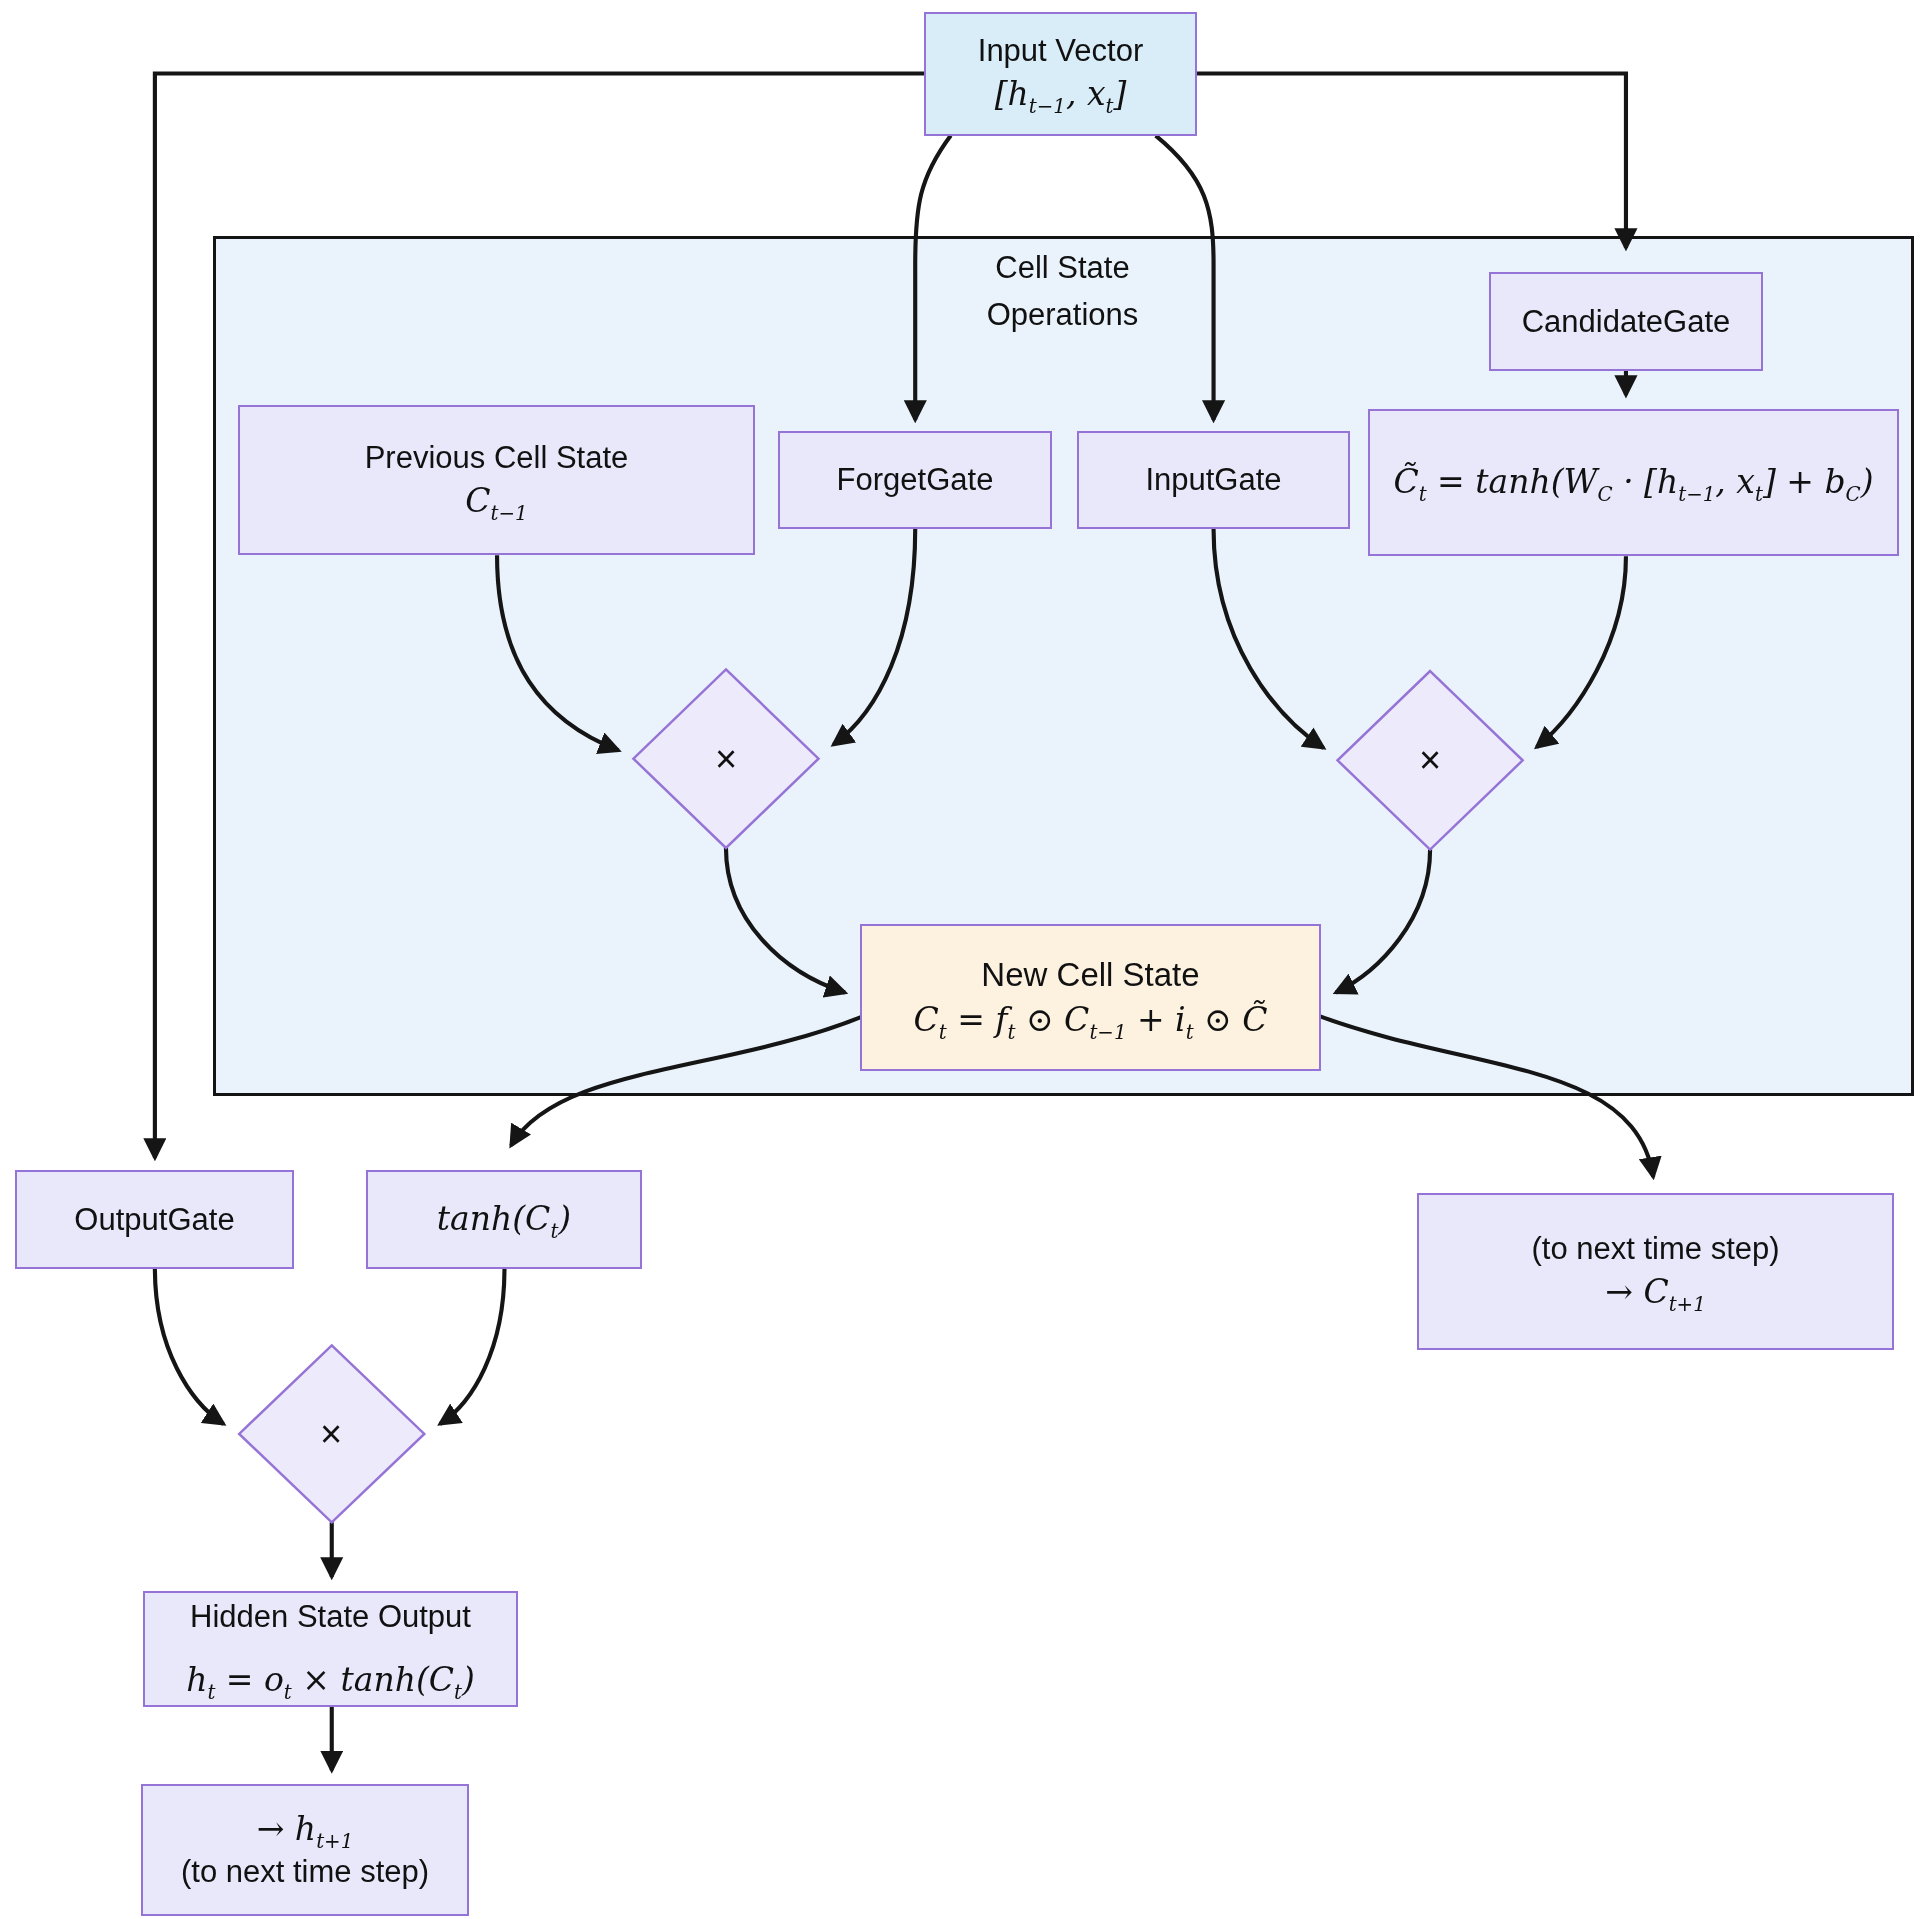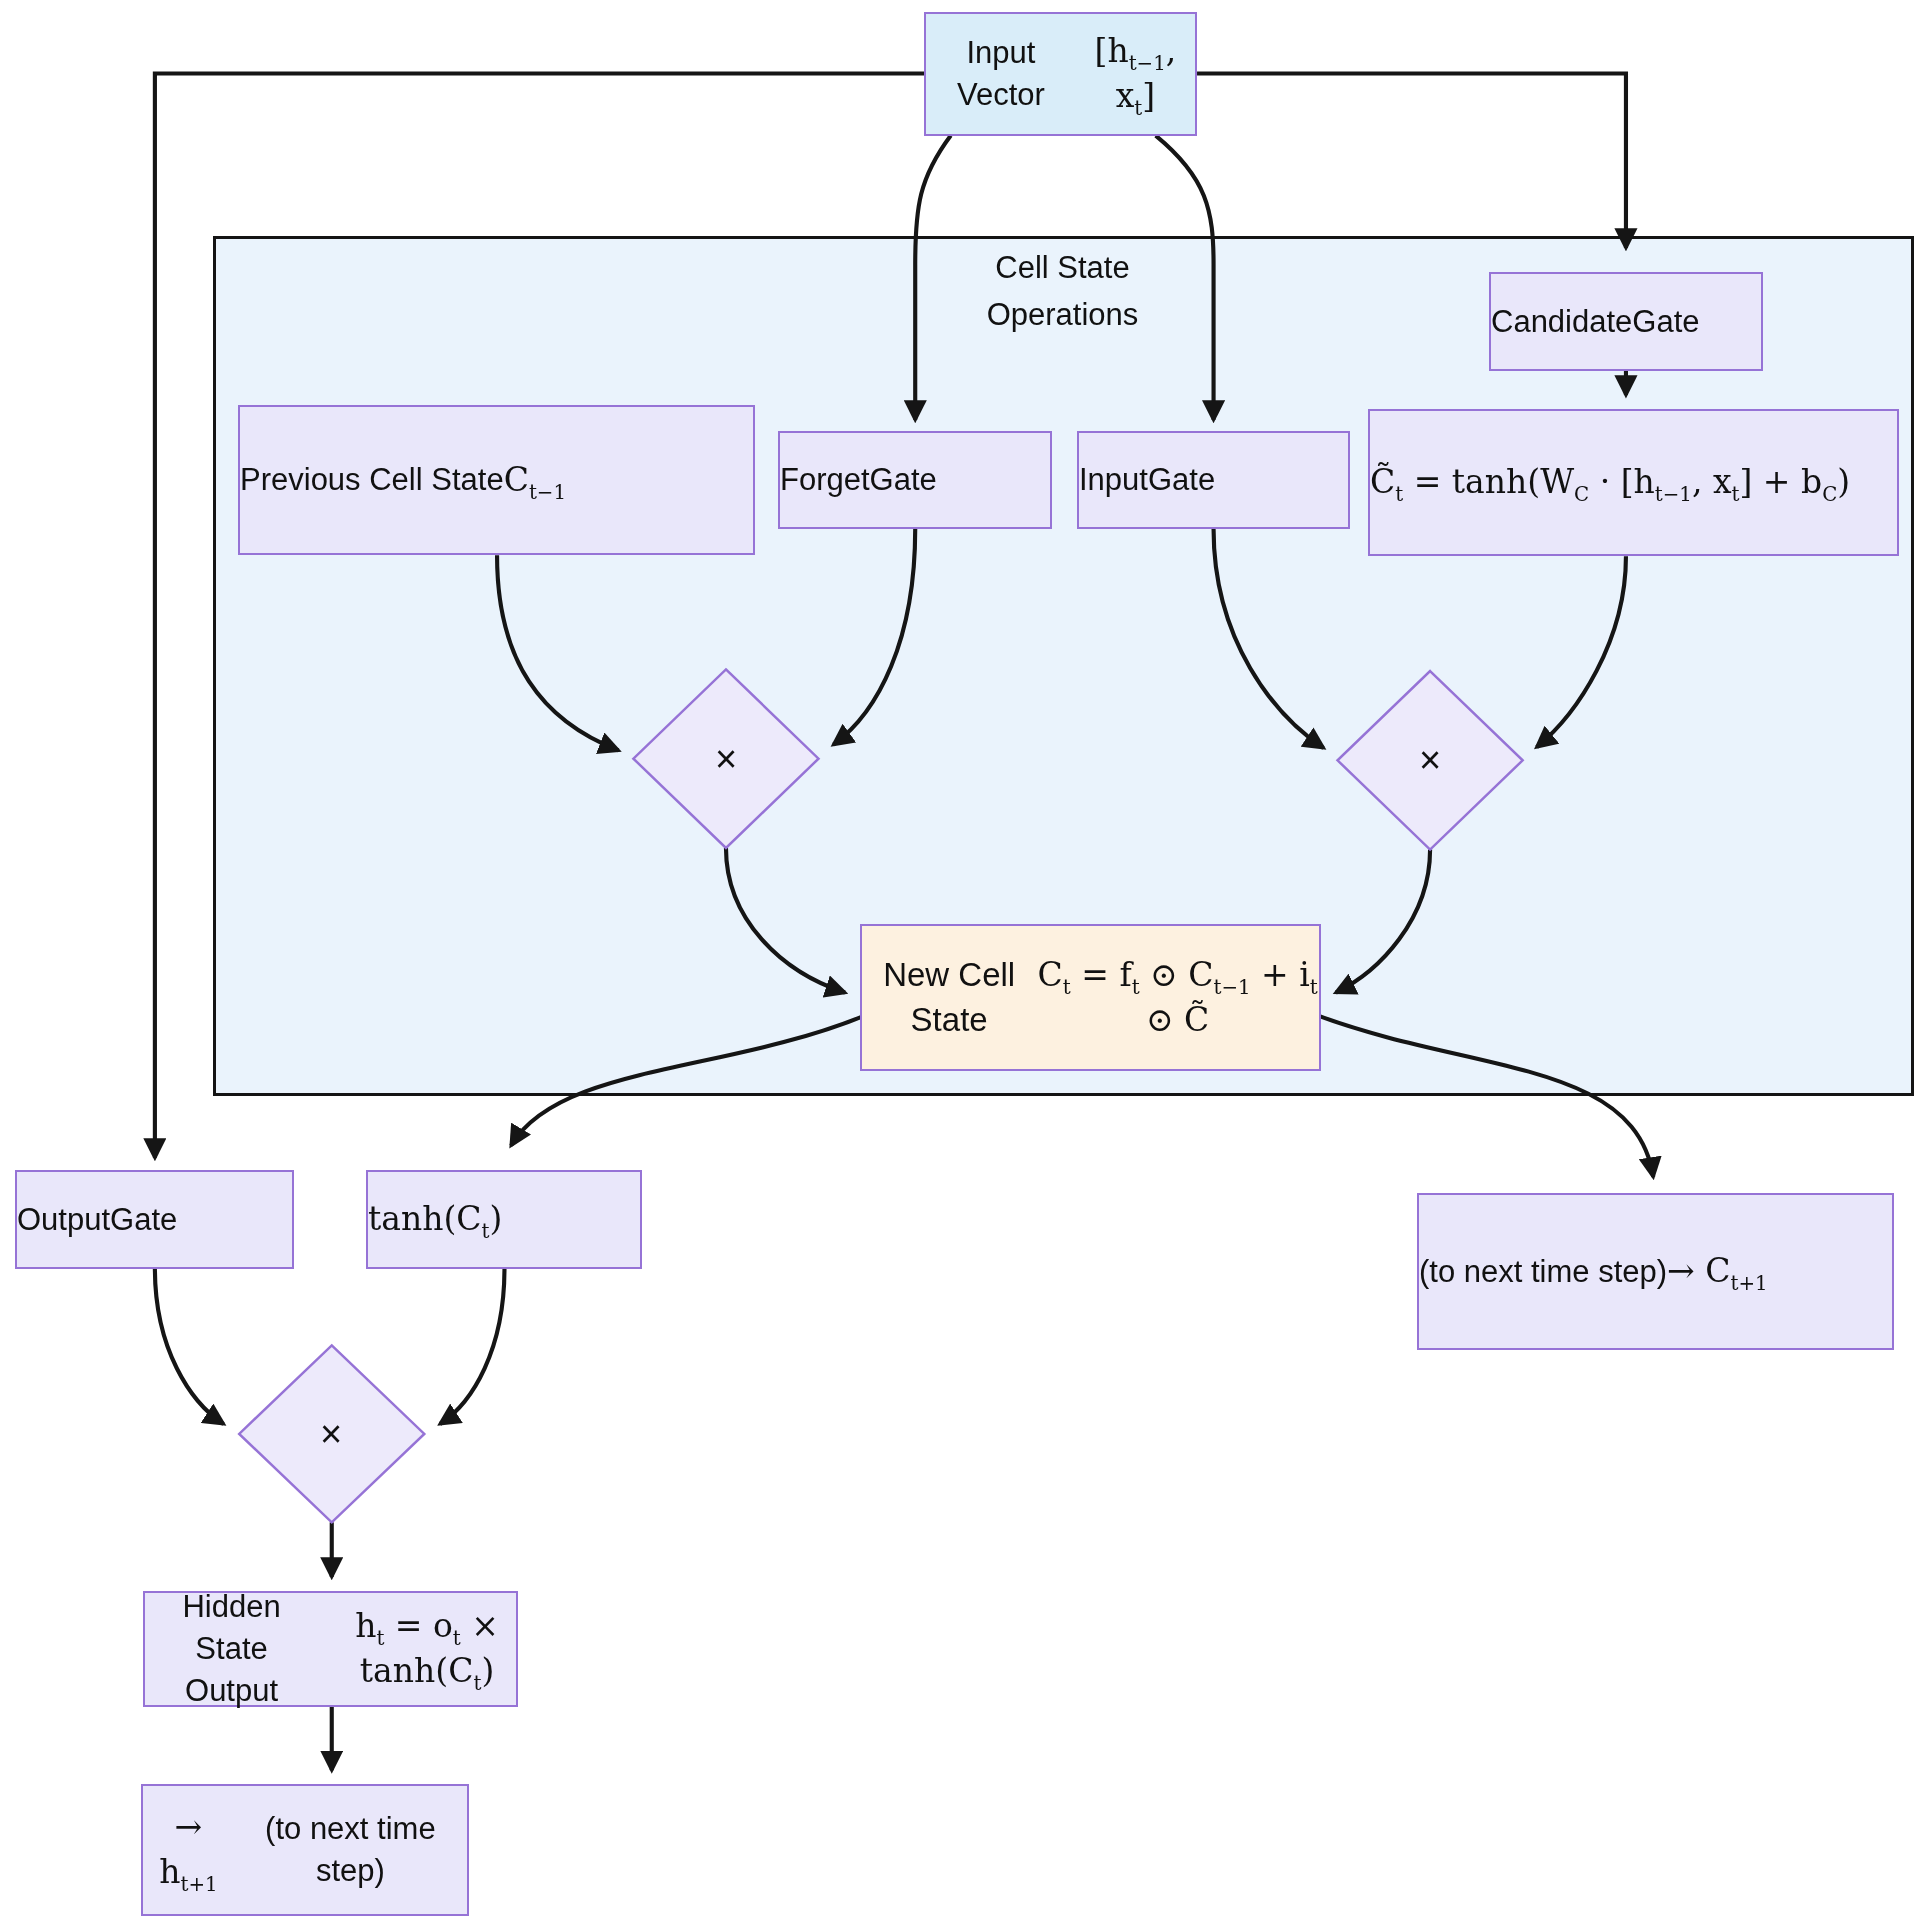"Input Vector" .node { flex-direction: row -> column; justify-content: none -> center }
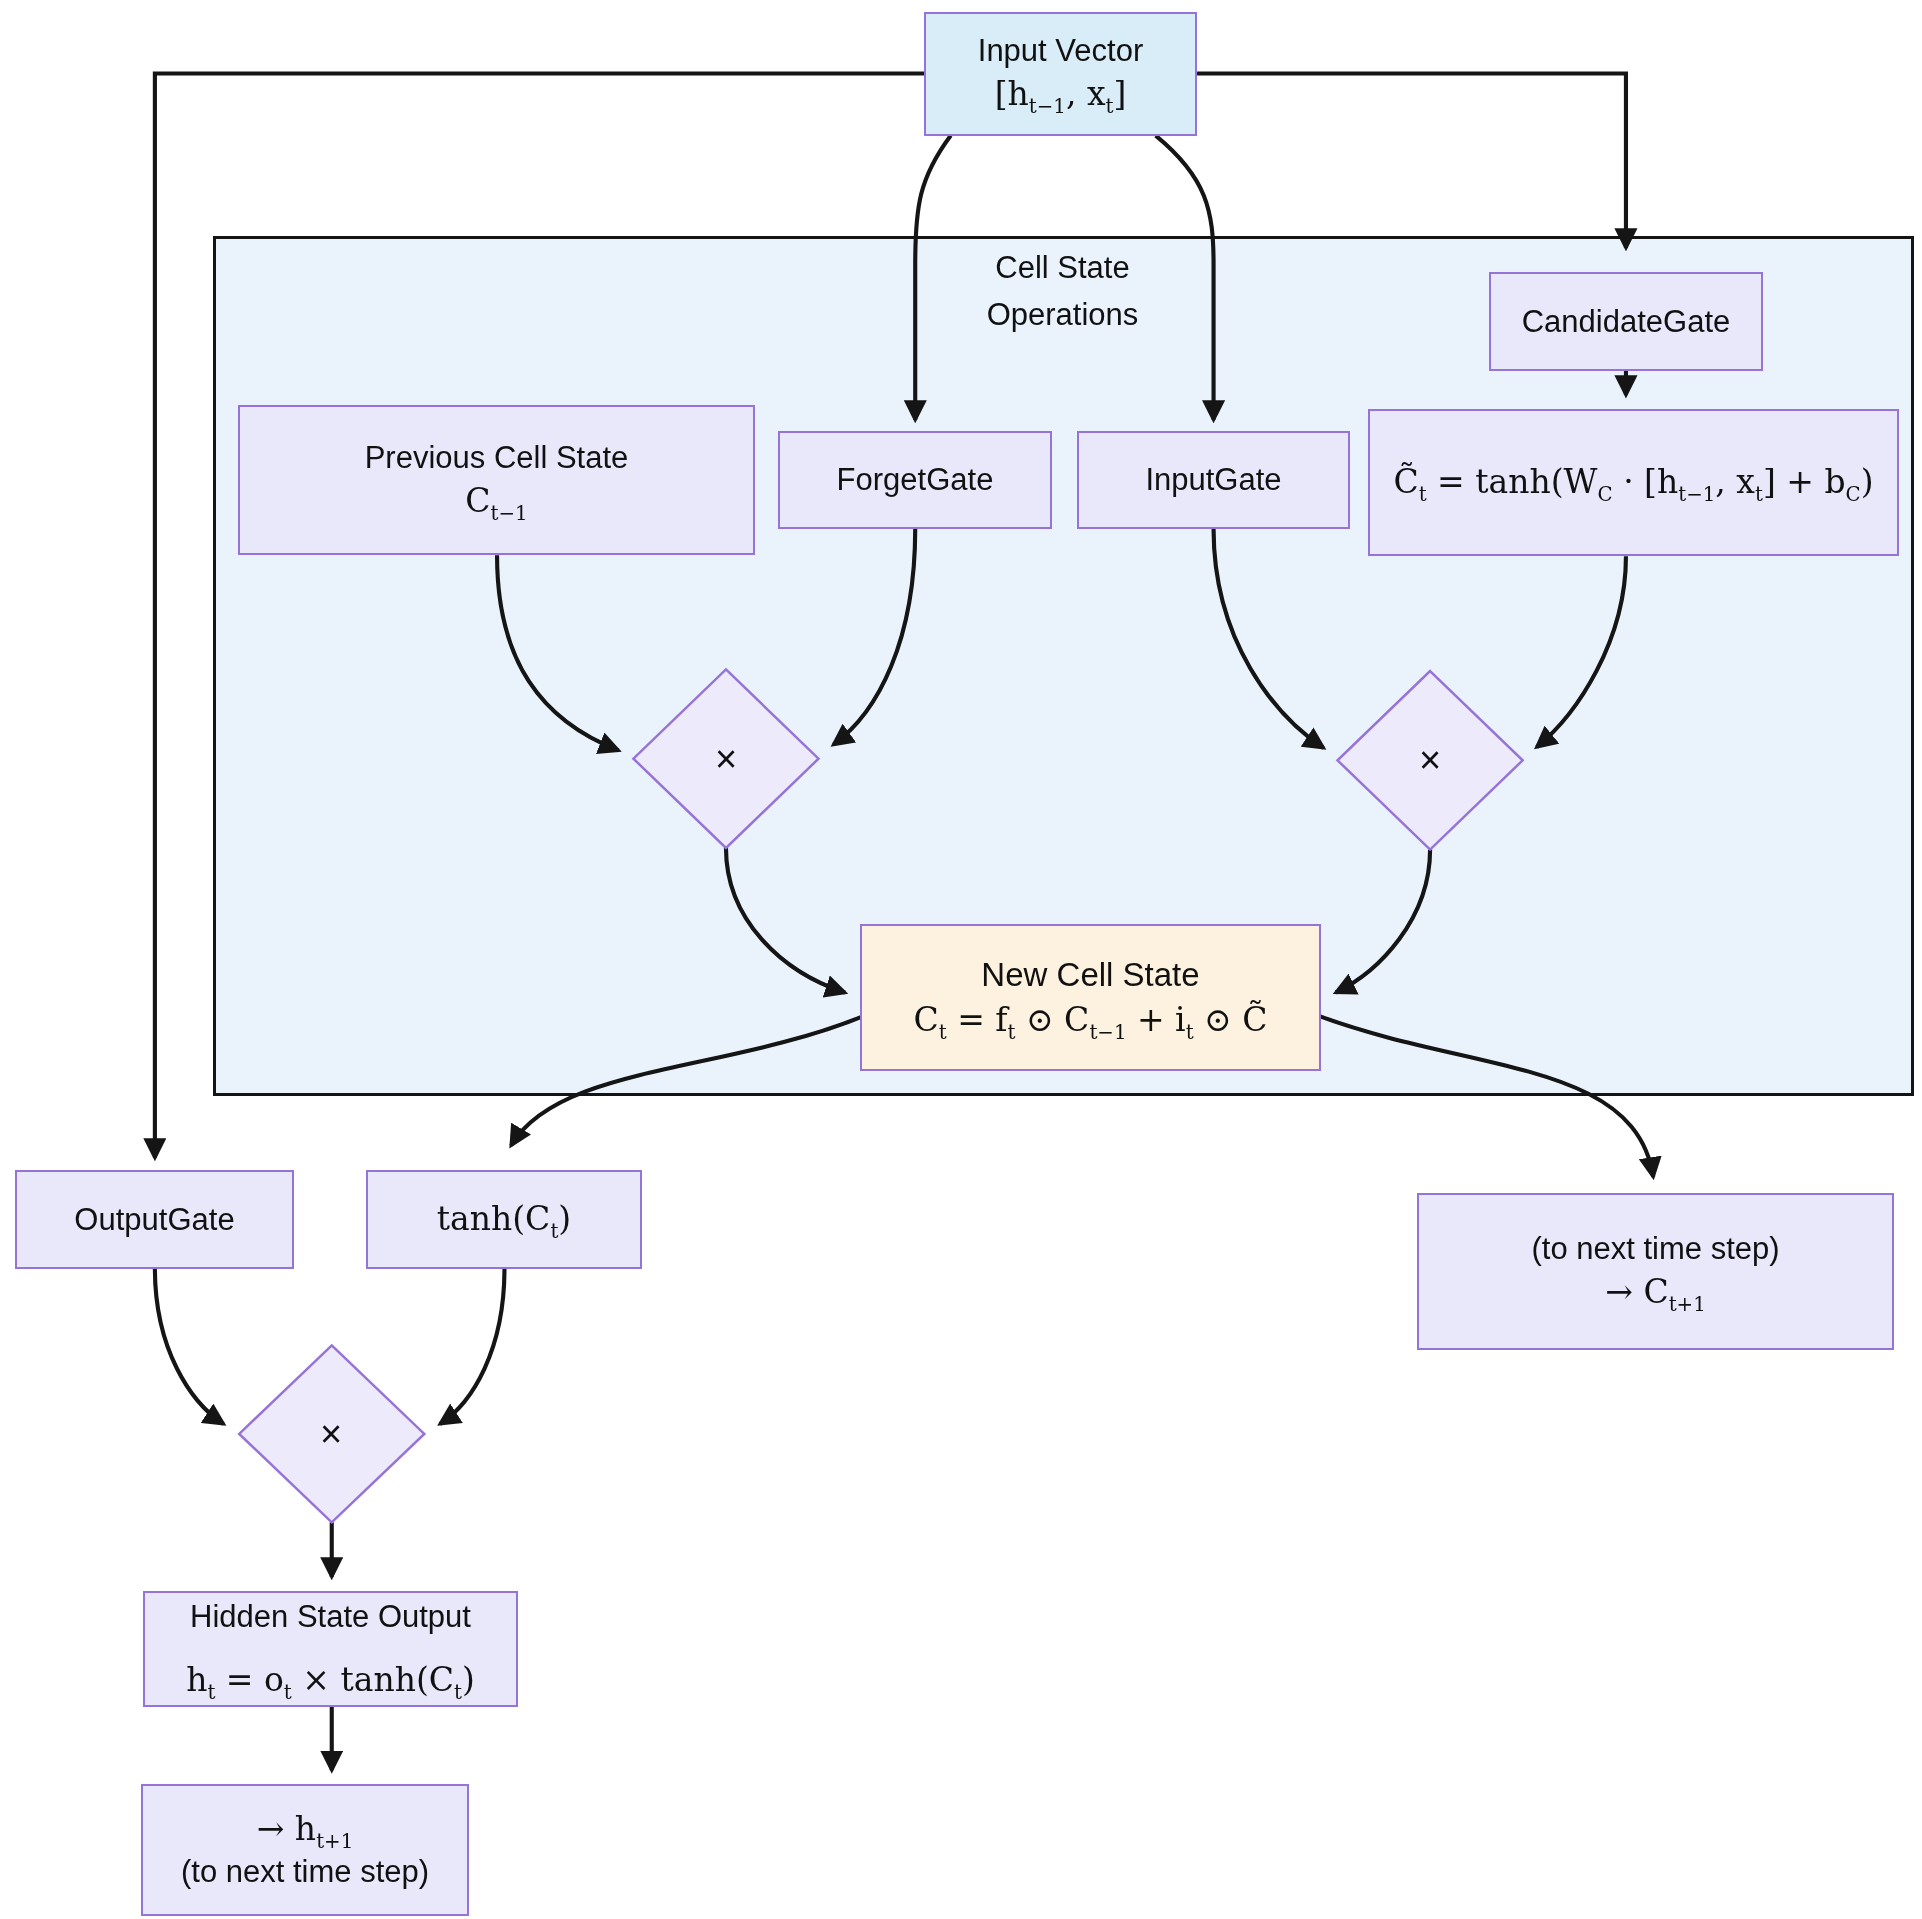"[ht−1, xt]" .math { font-style: none -> italic }
